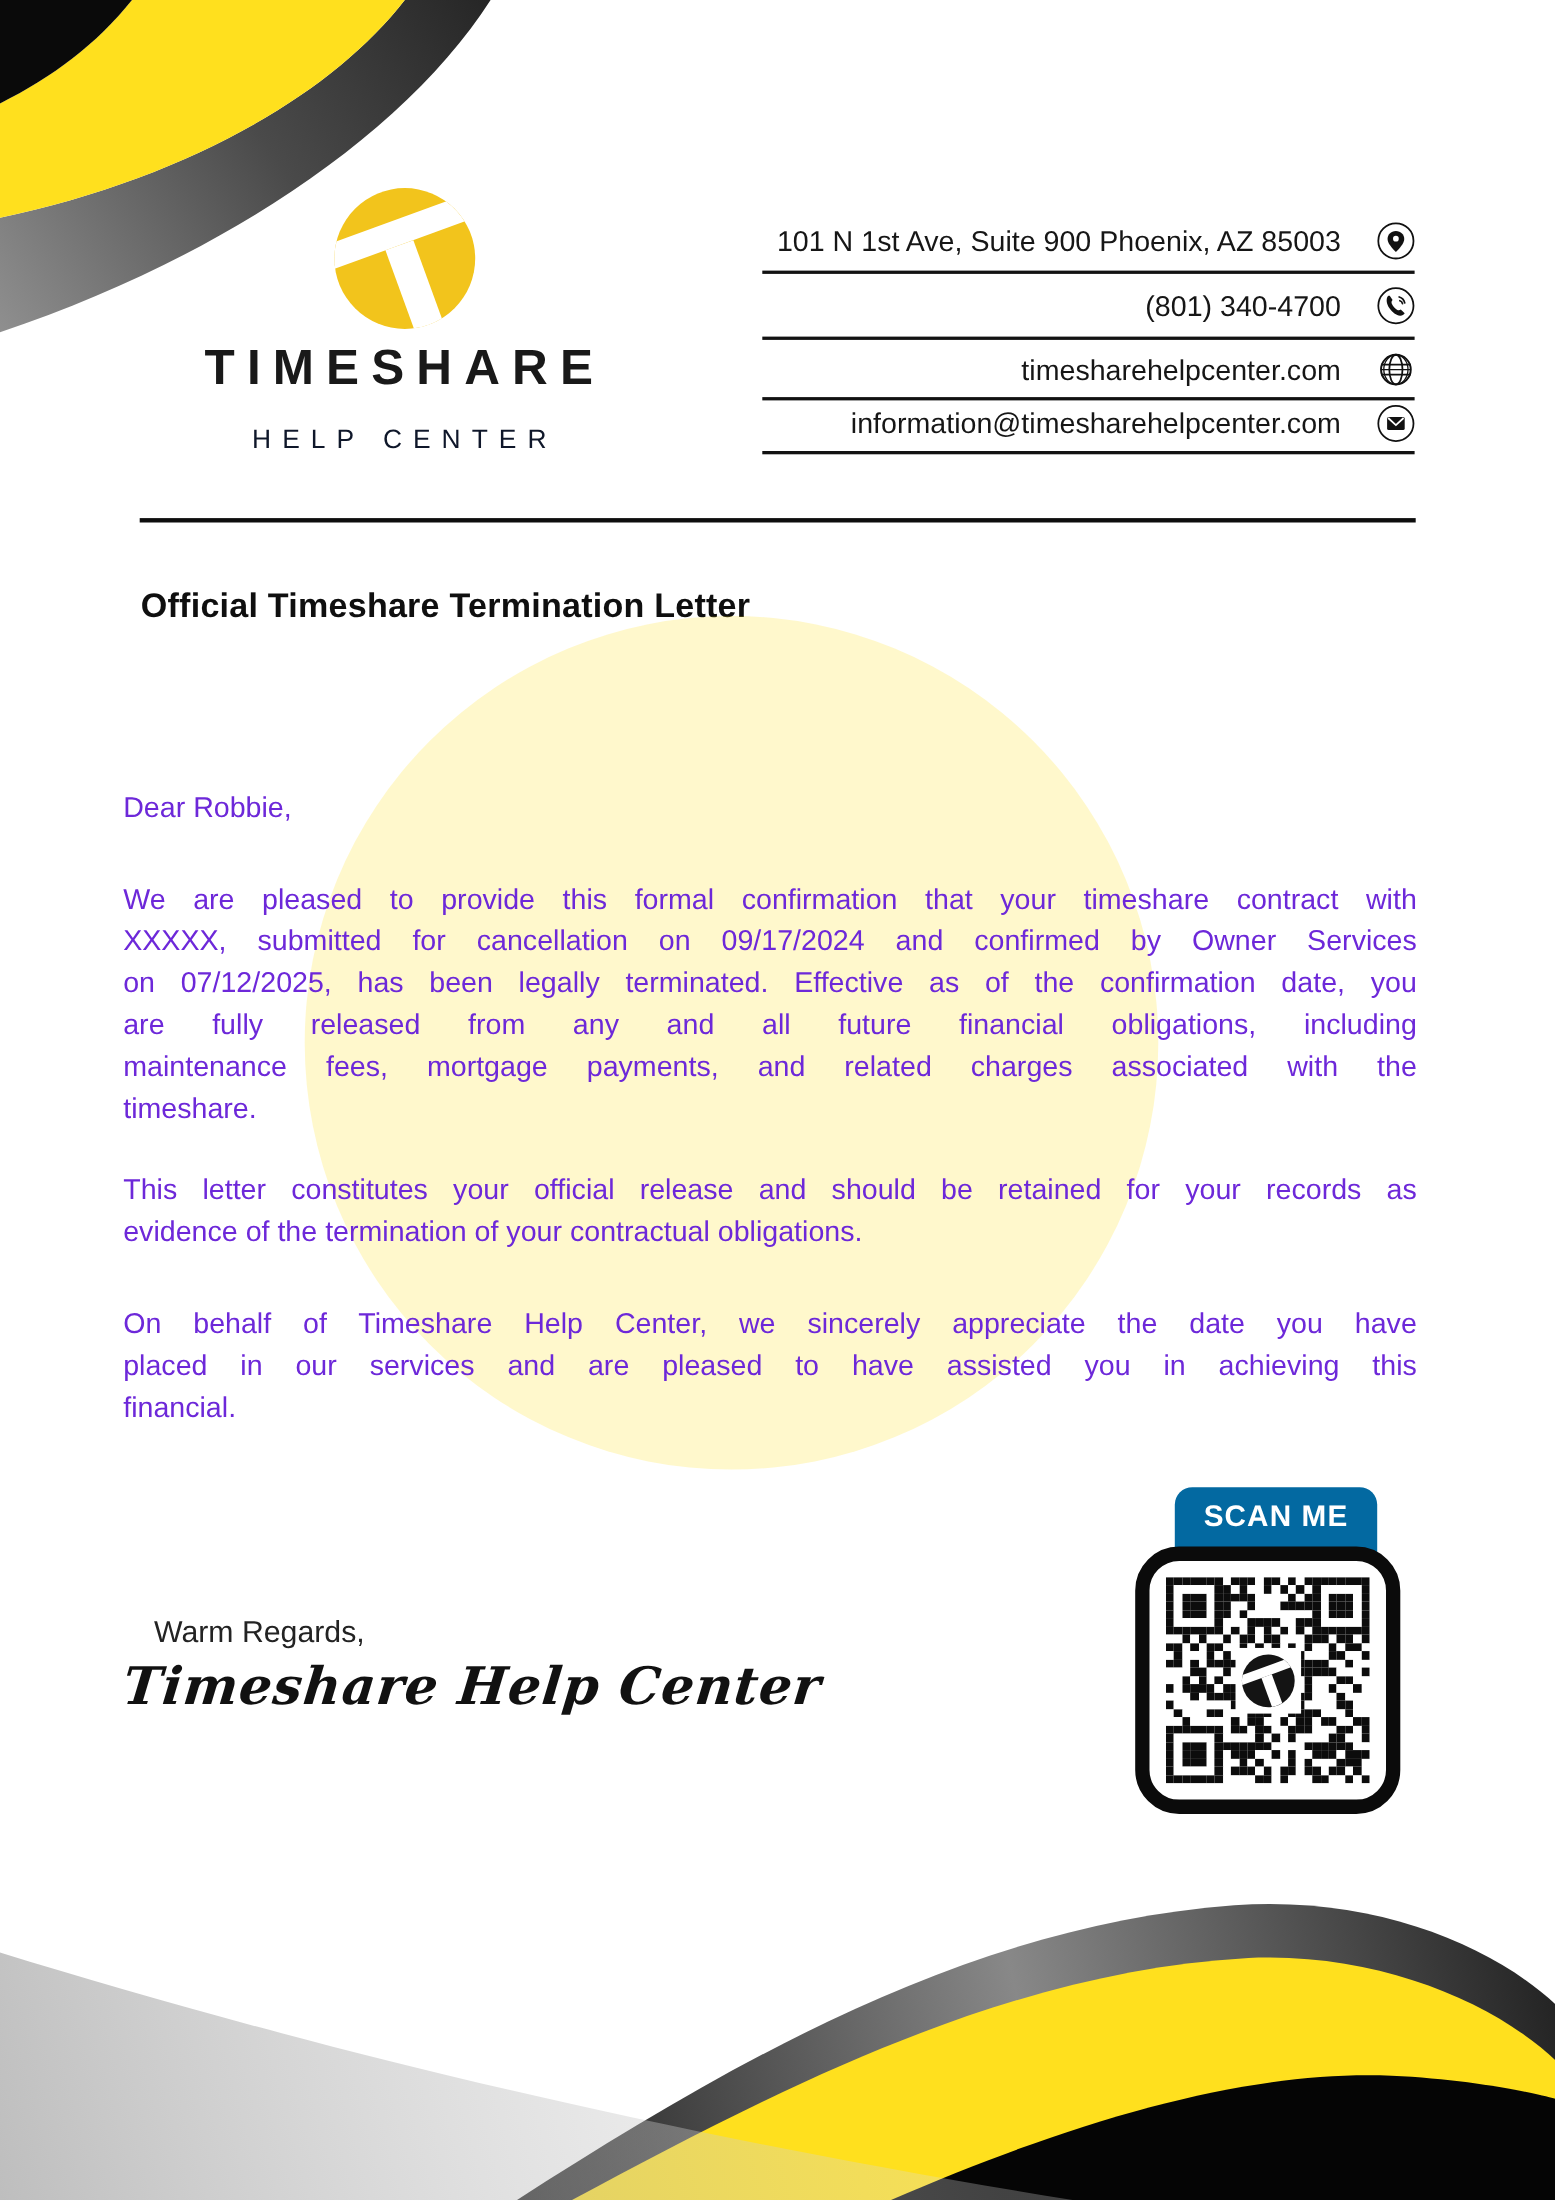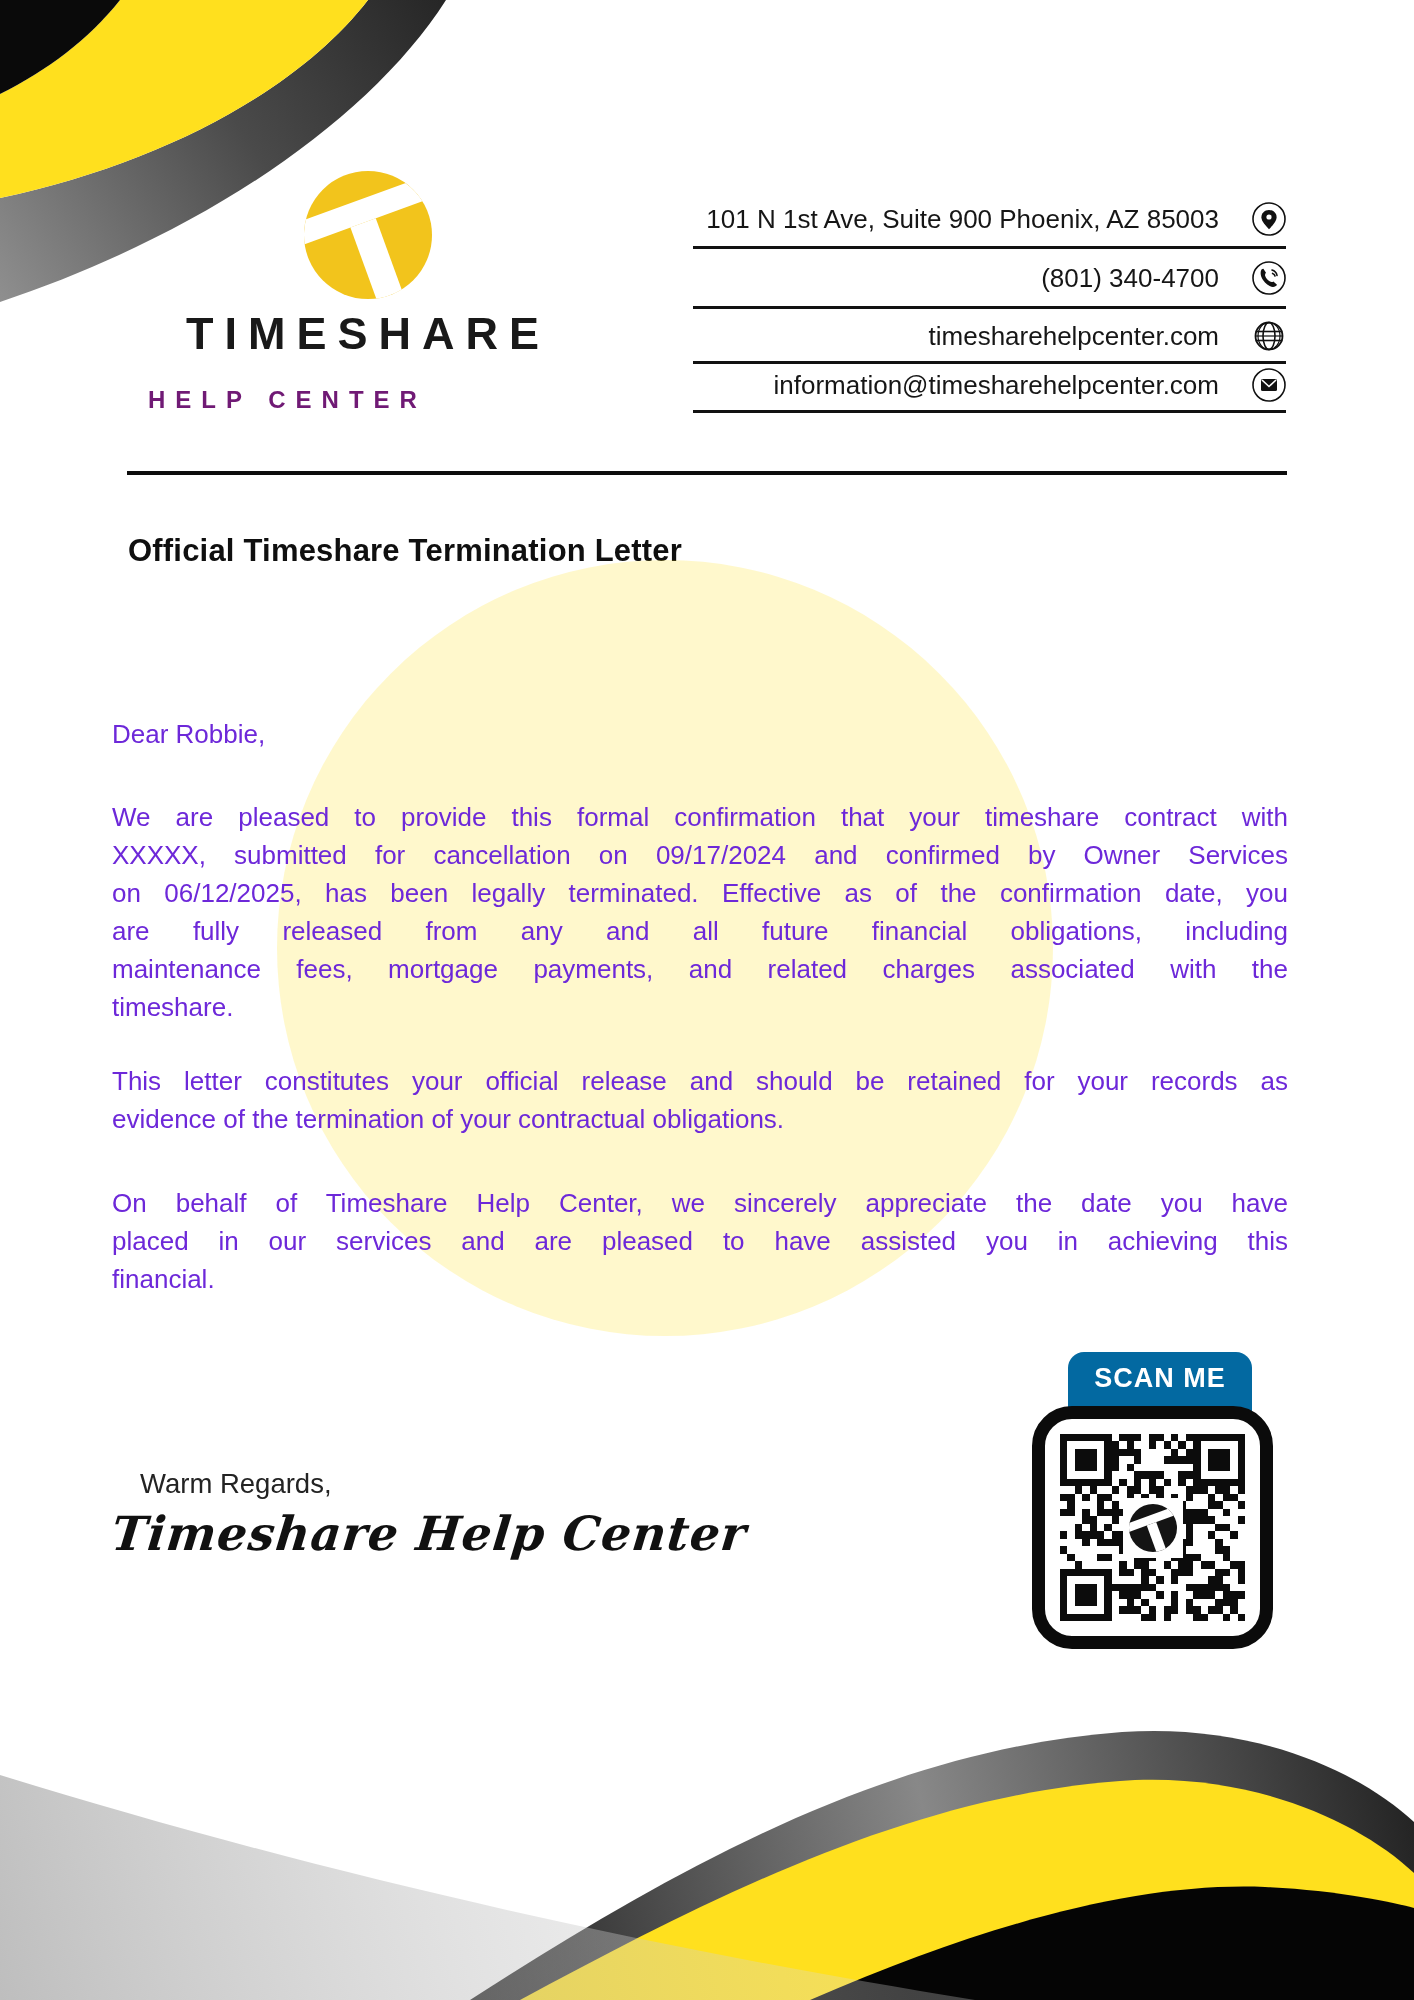"HELP CENTER" .logo-sub { color: #701a75 -> #0f172a; font-weight: 700 -> 400; text-align: none -> center }
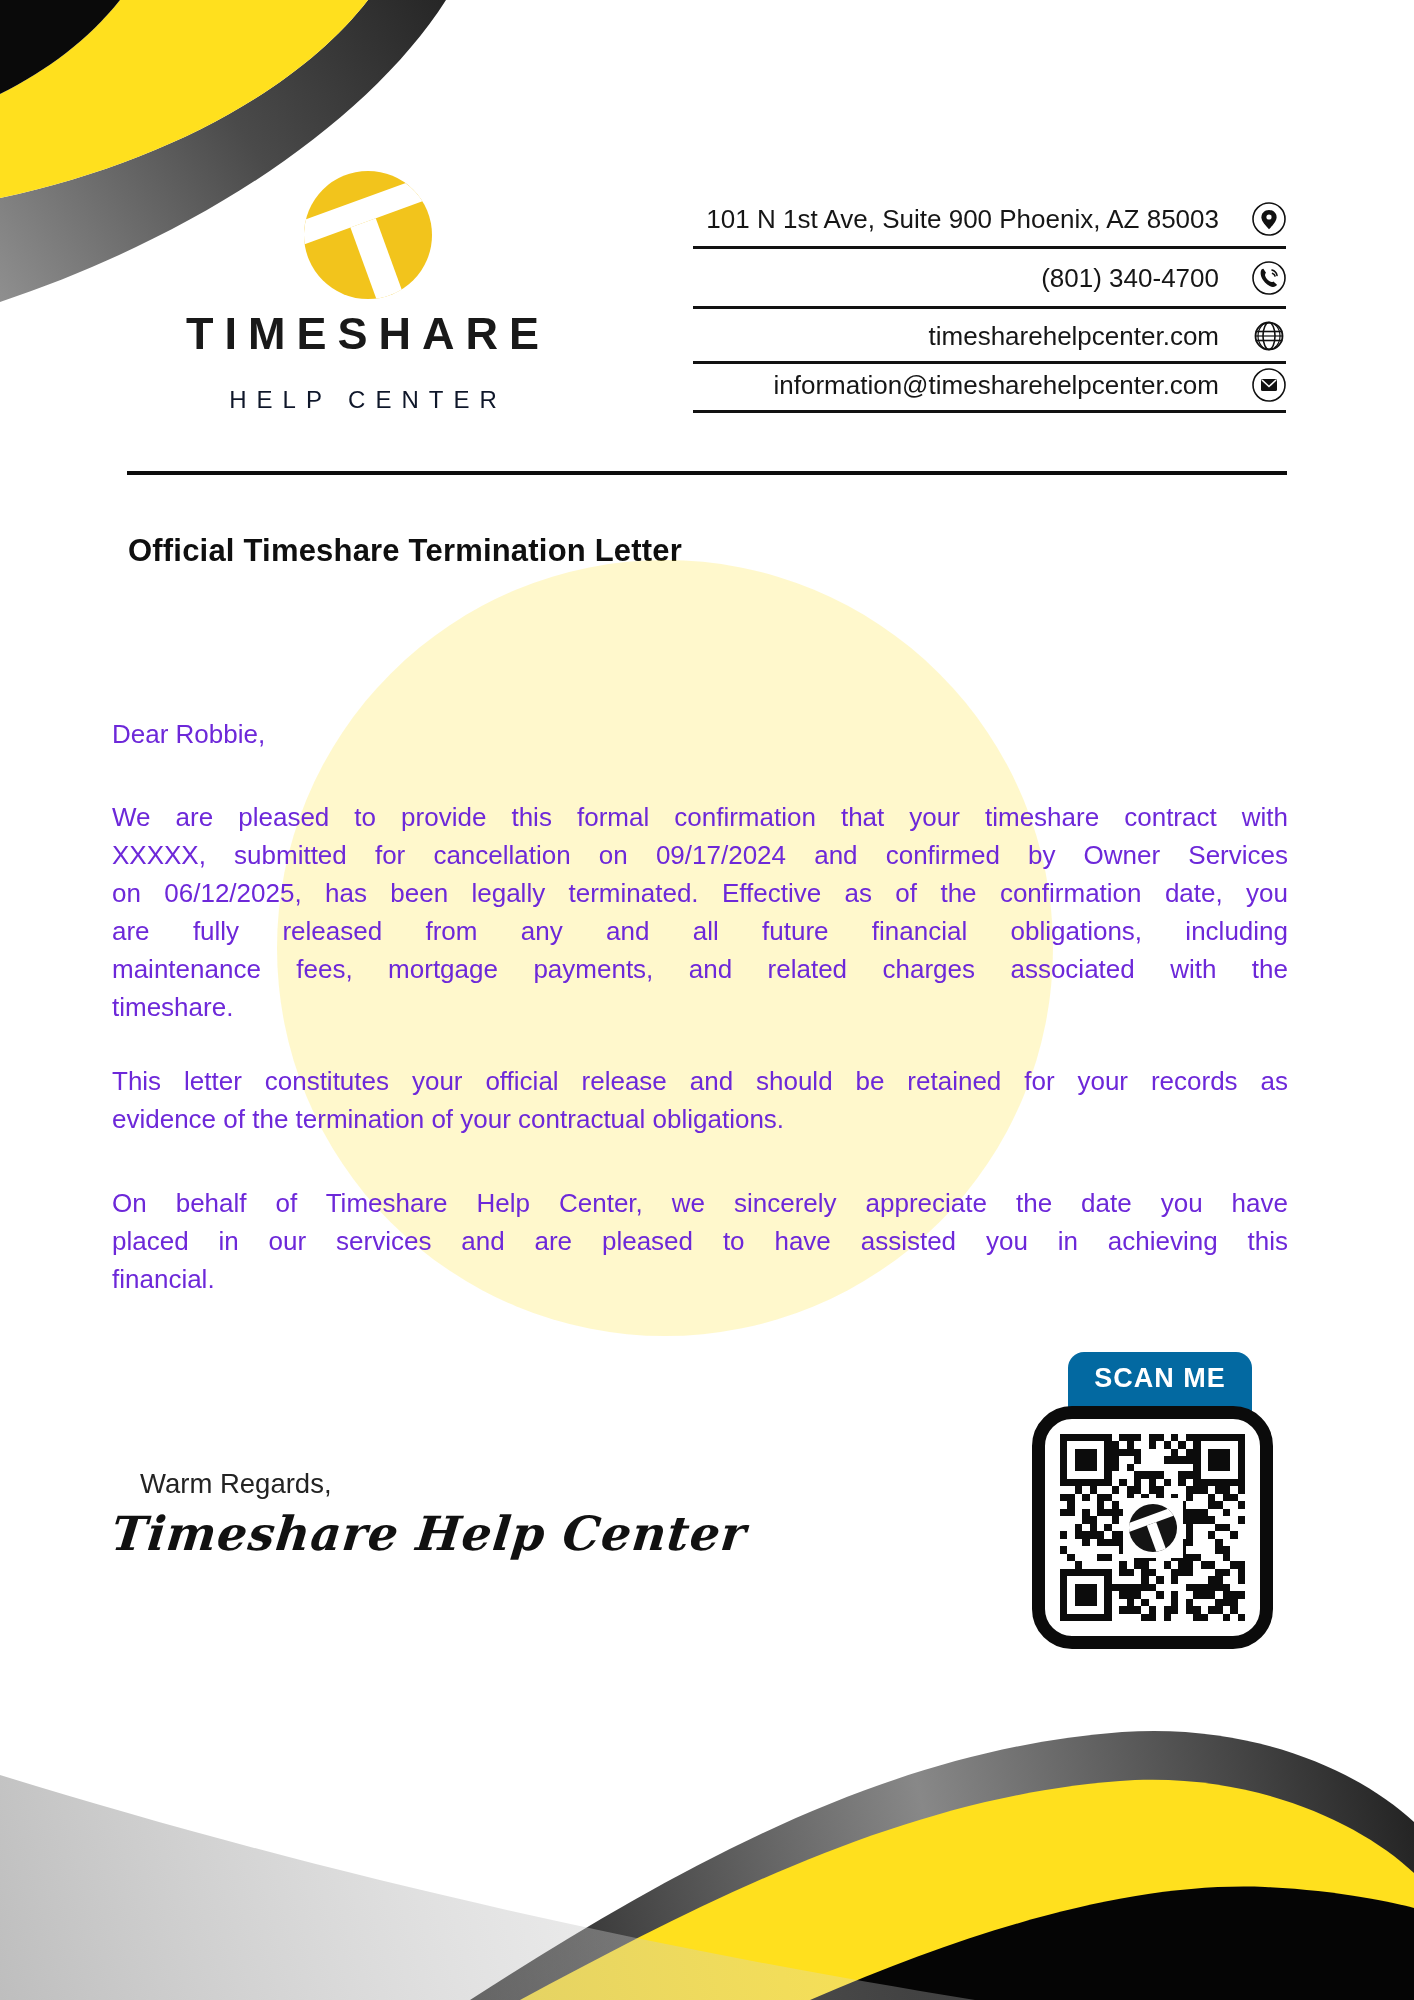"on 06/12/2025, has been legally" div.jline { text: 06/12/2025 -> 07/12/2025 }
